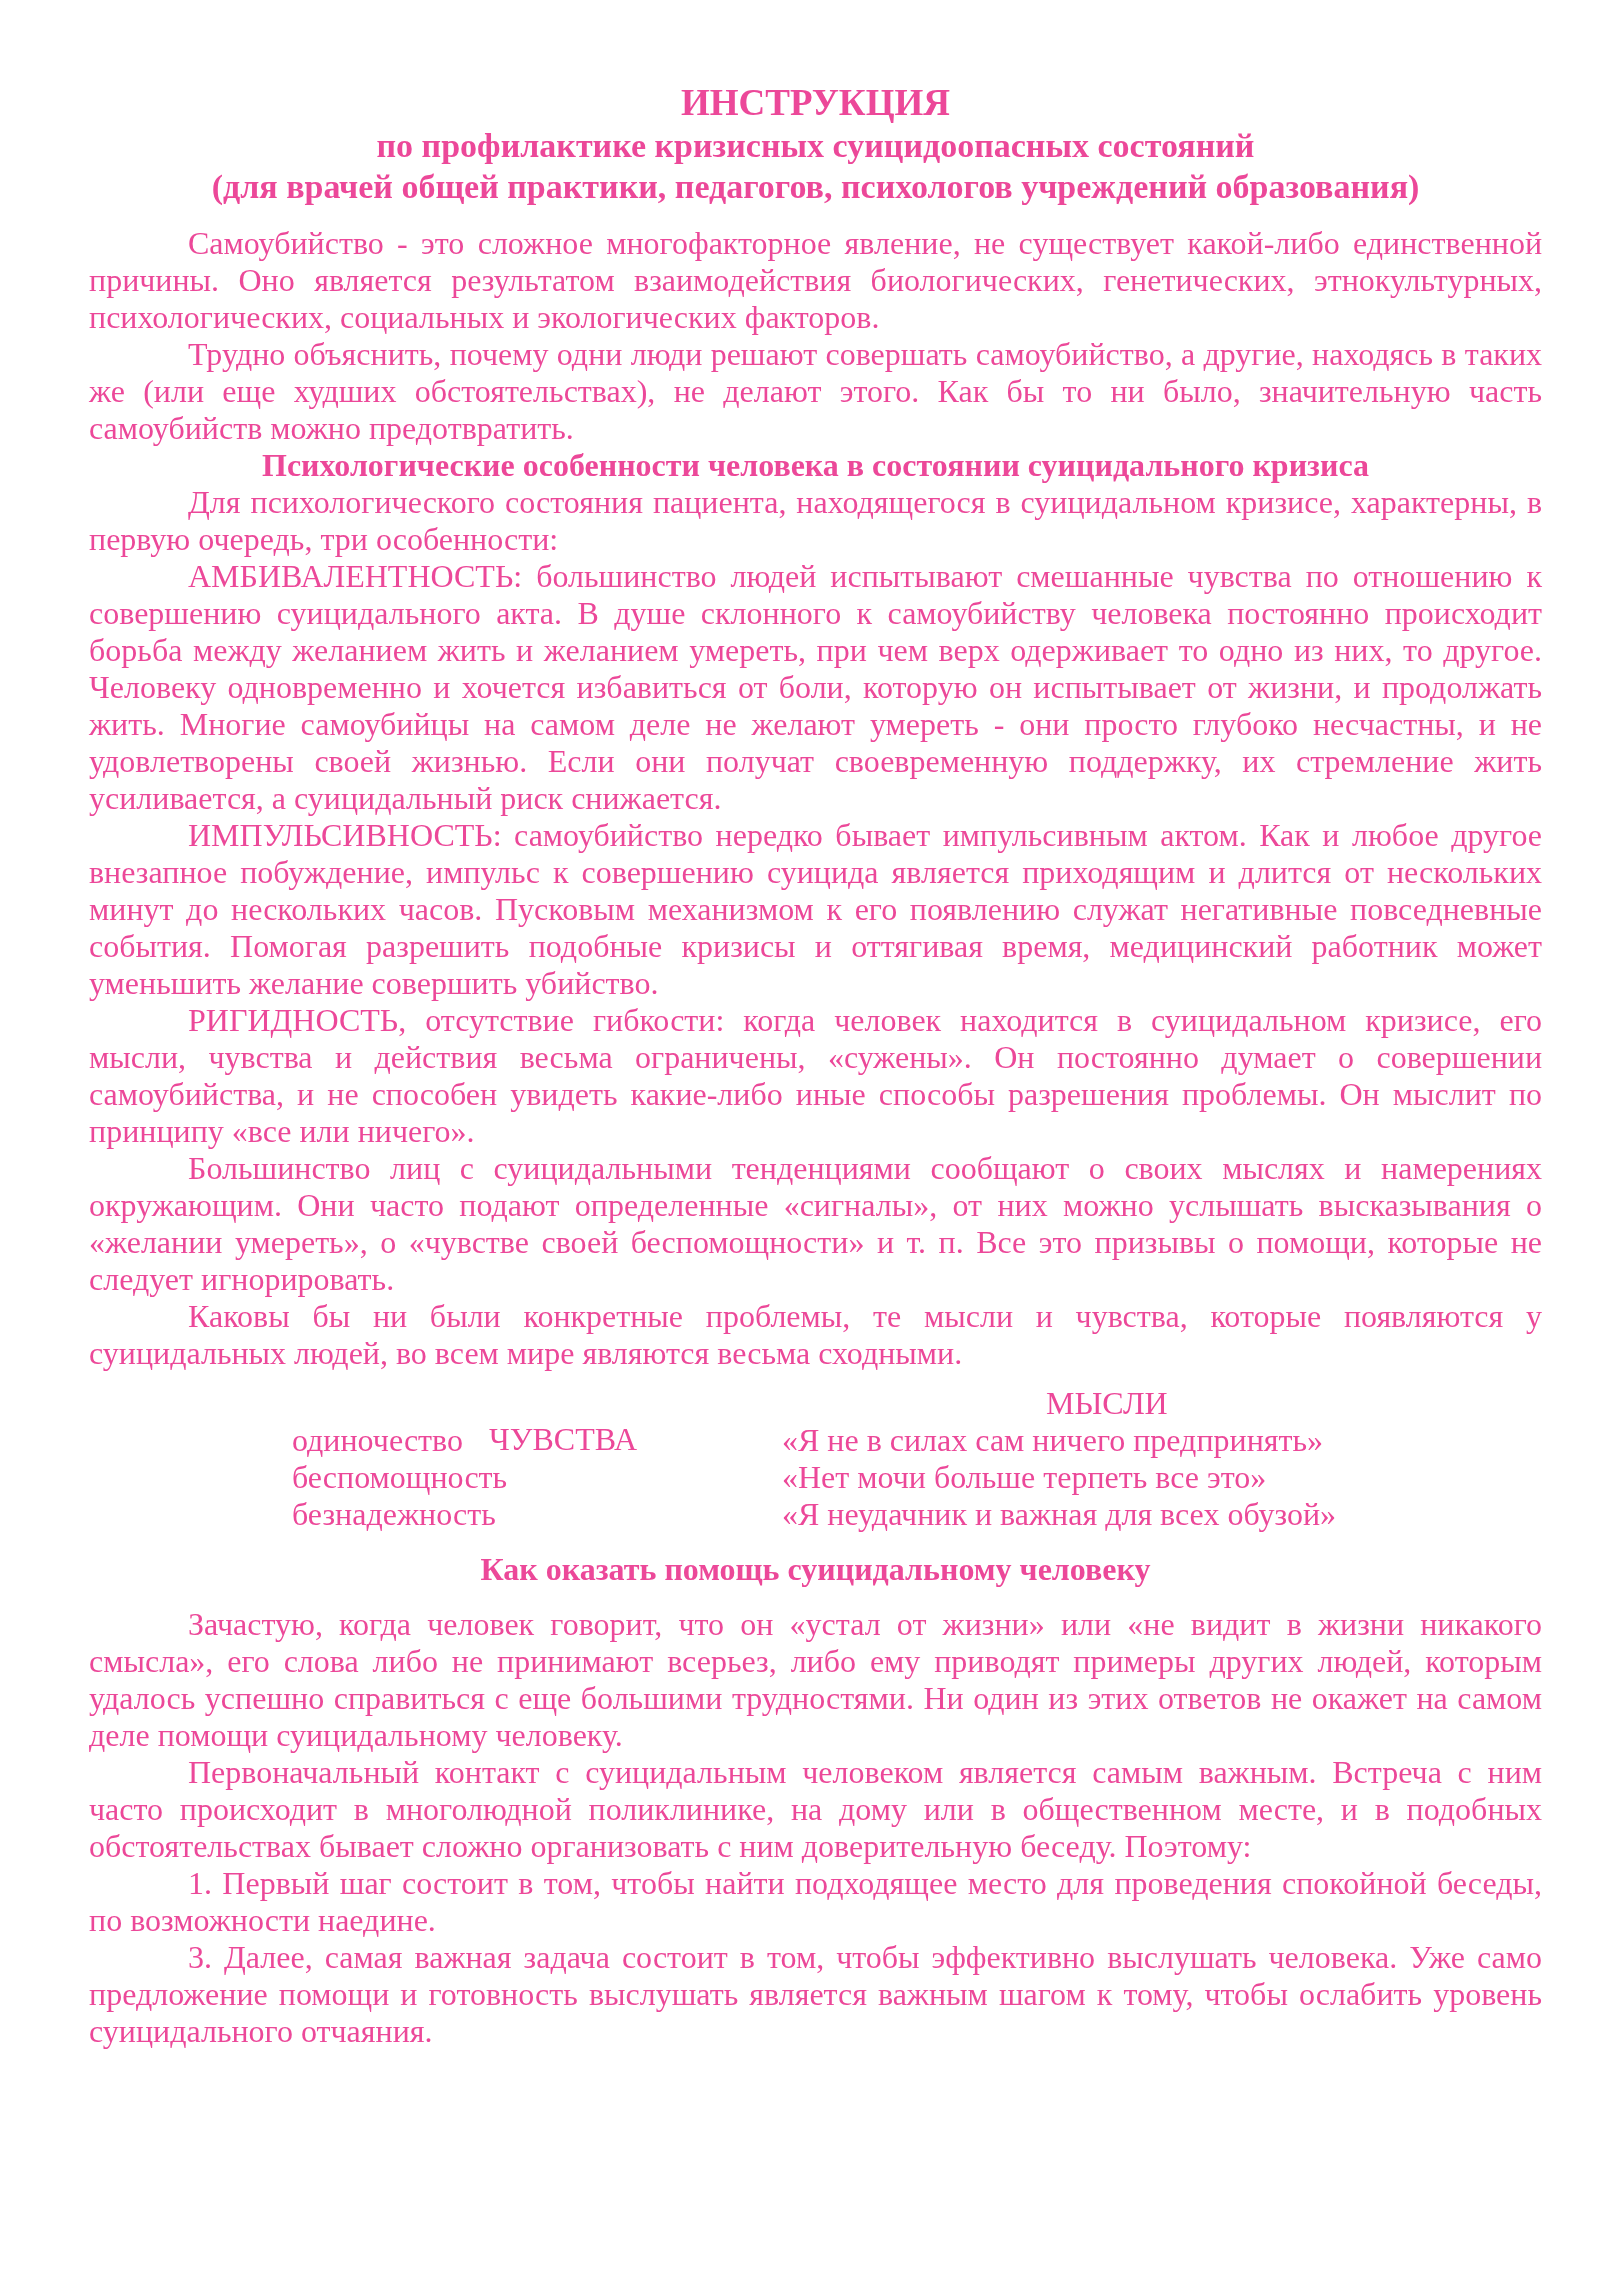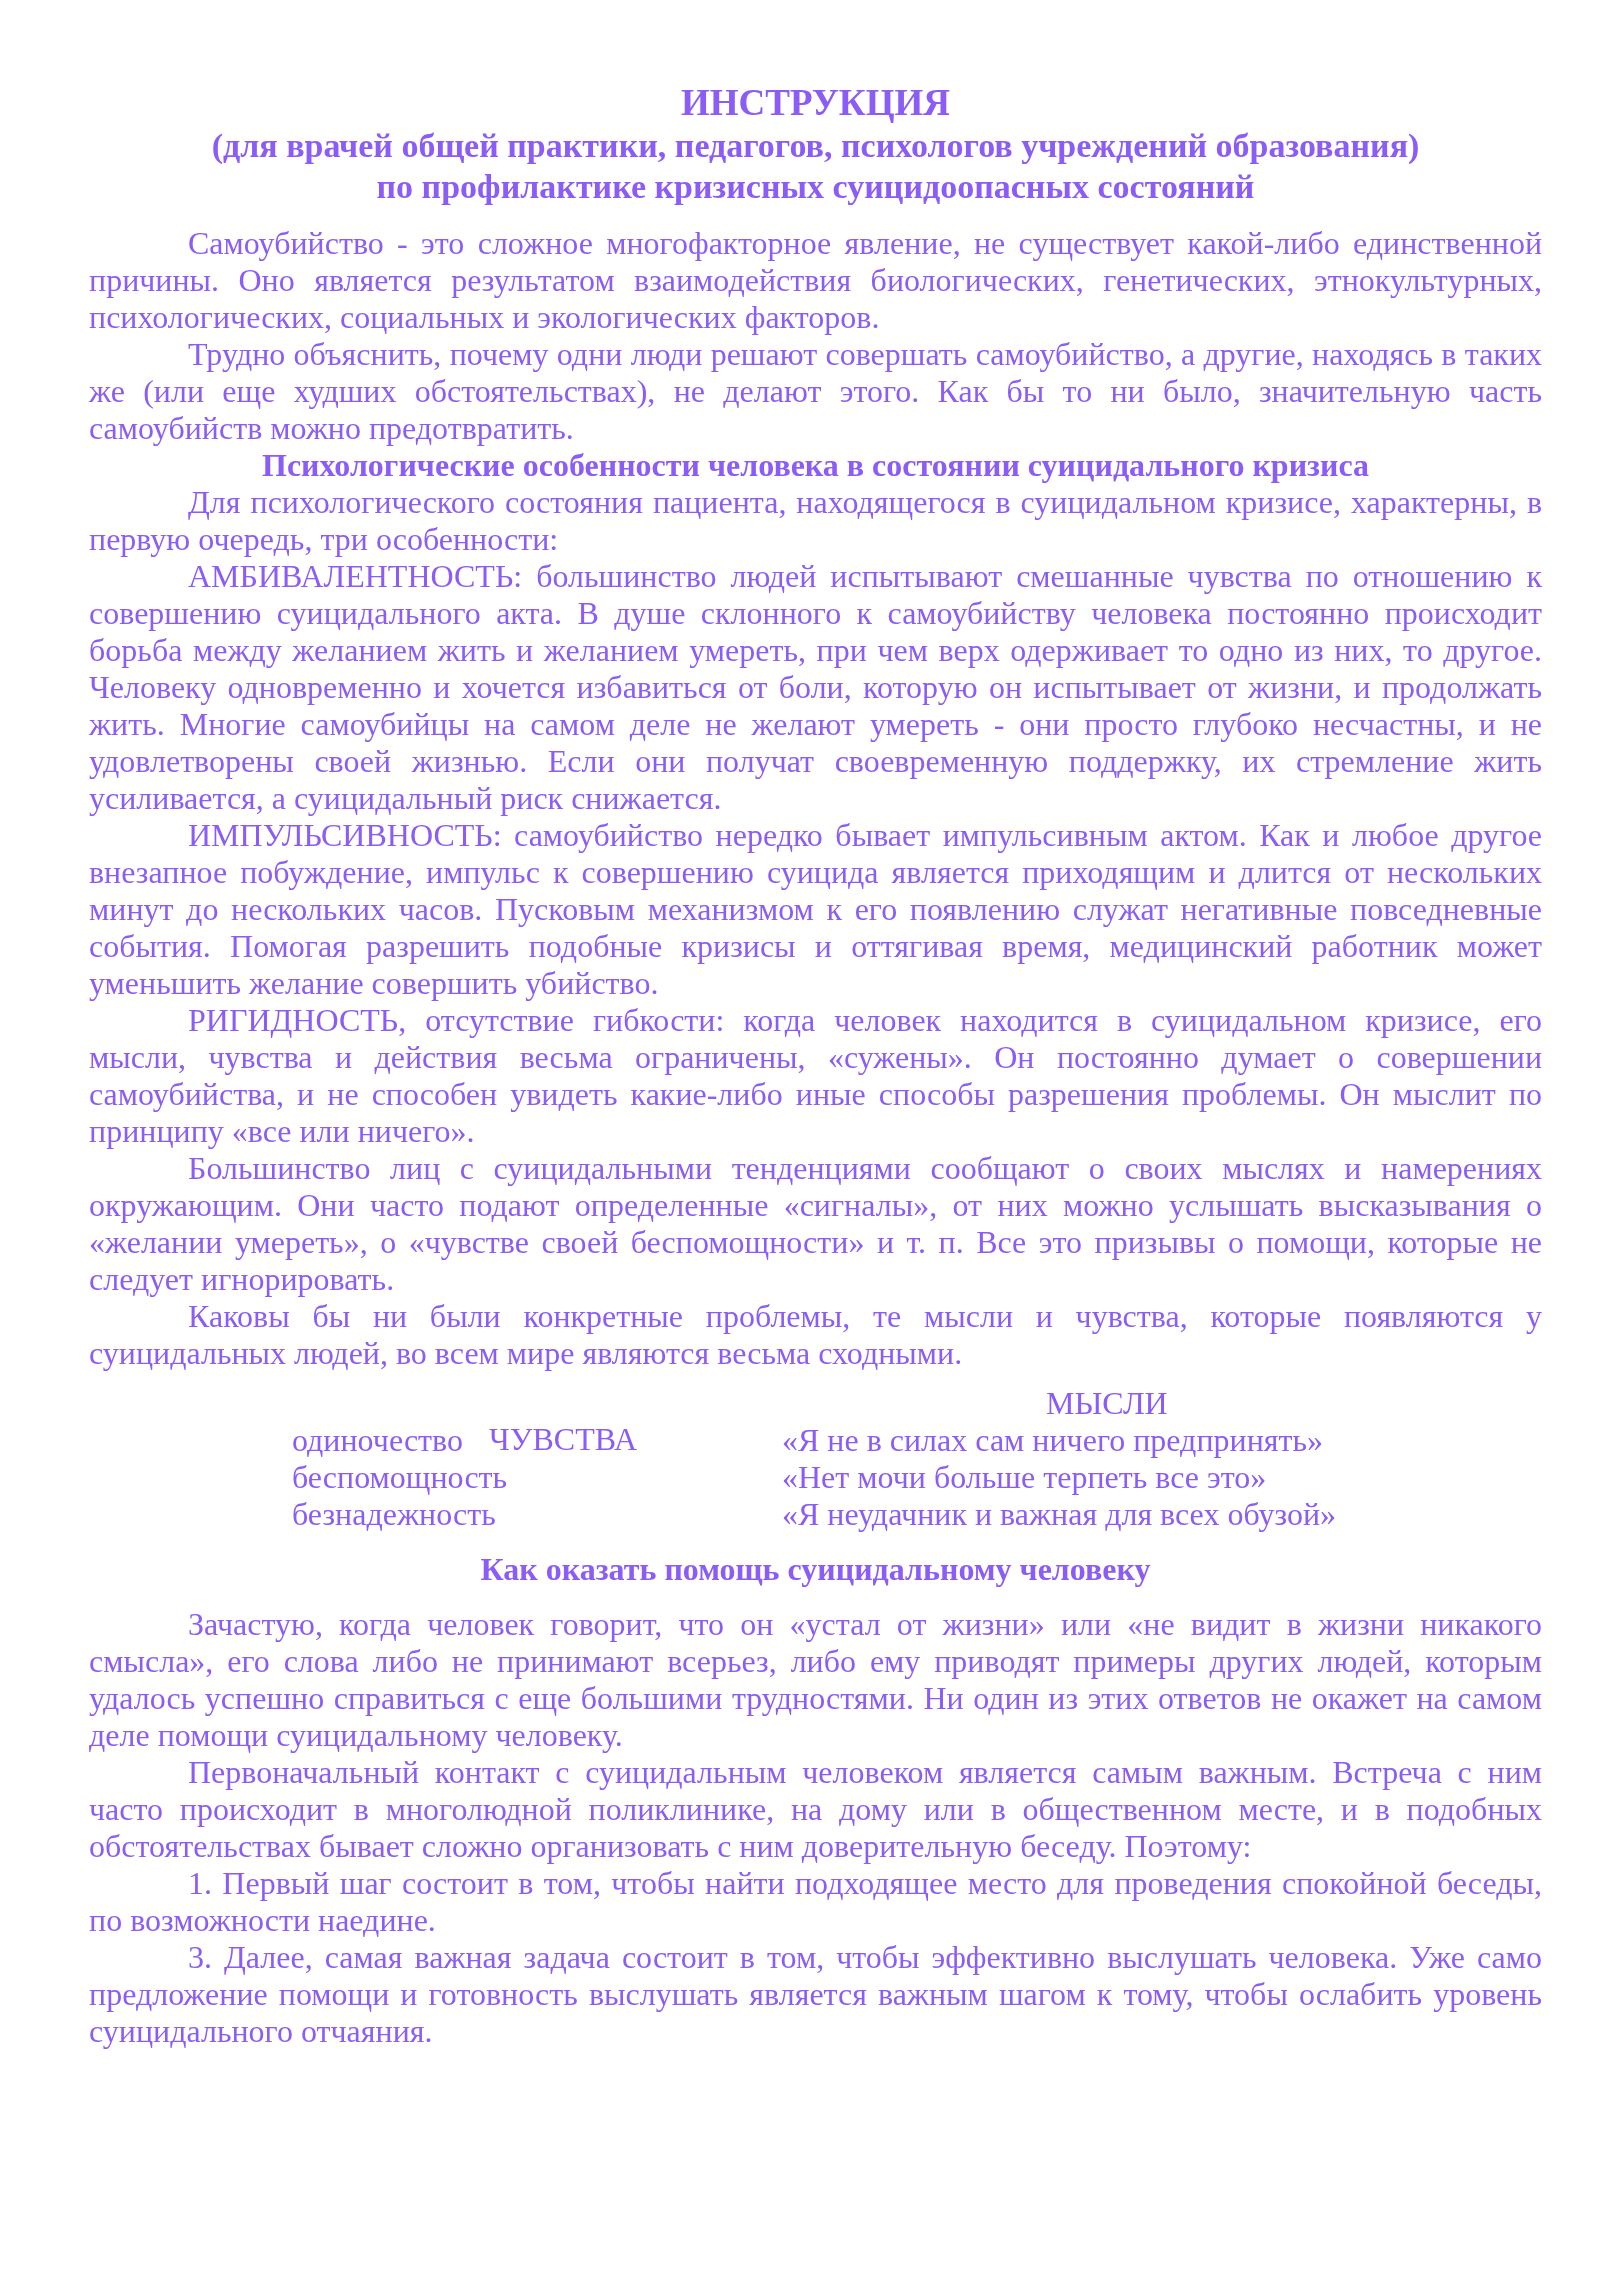"ИНСТРУКЦИЯ" .page { color: #8b5cf6 -> #ec4899 }
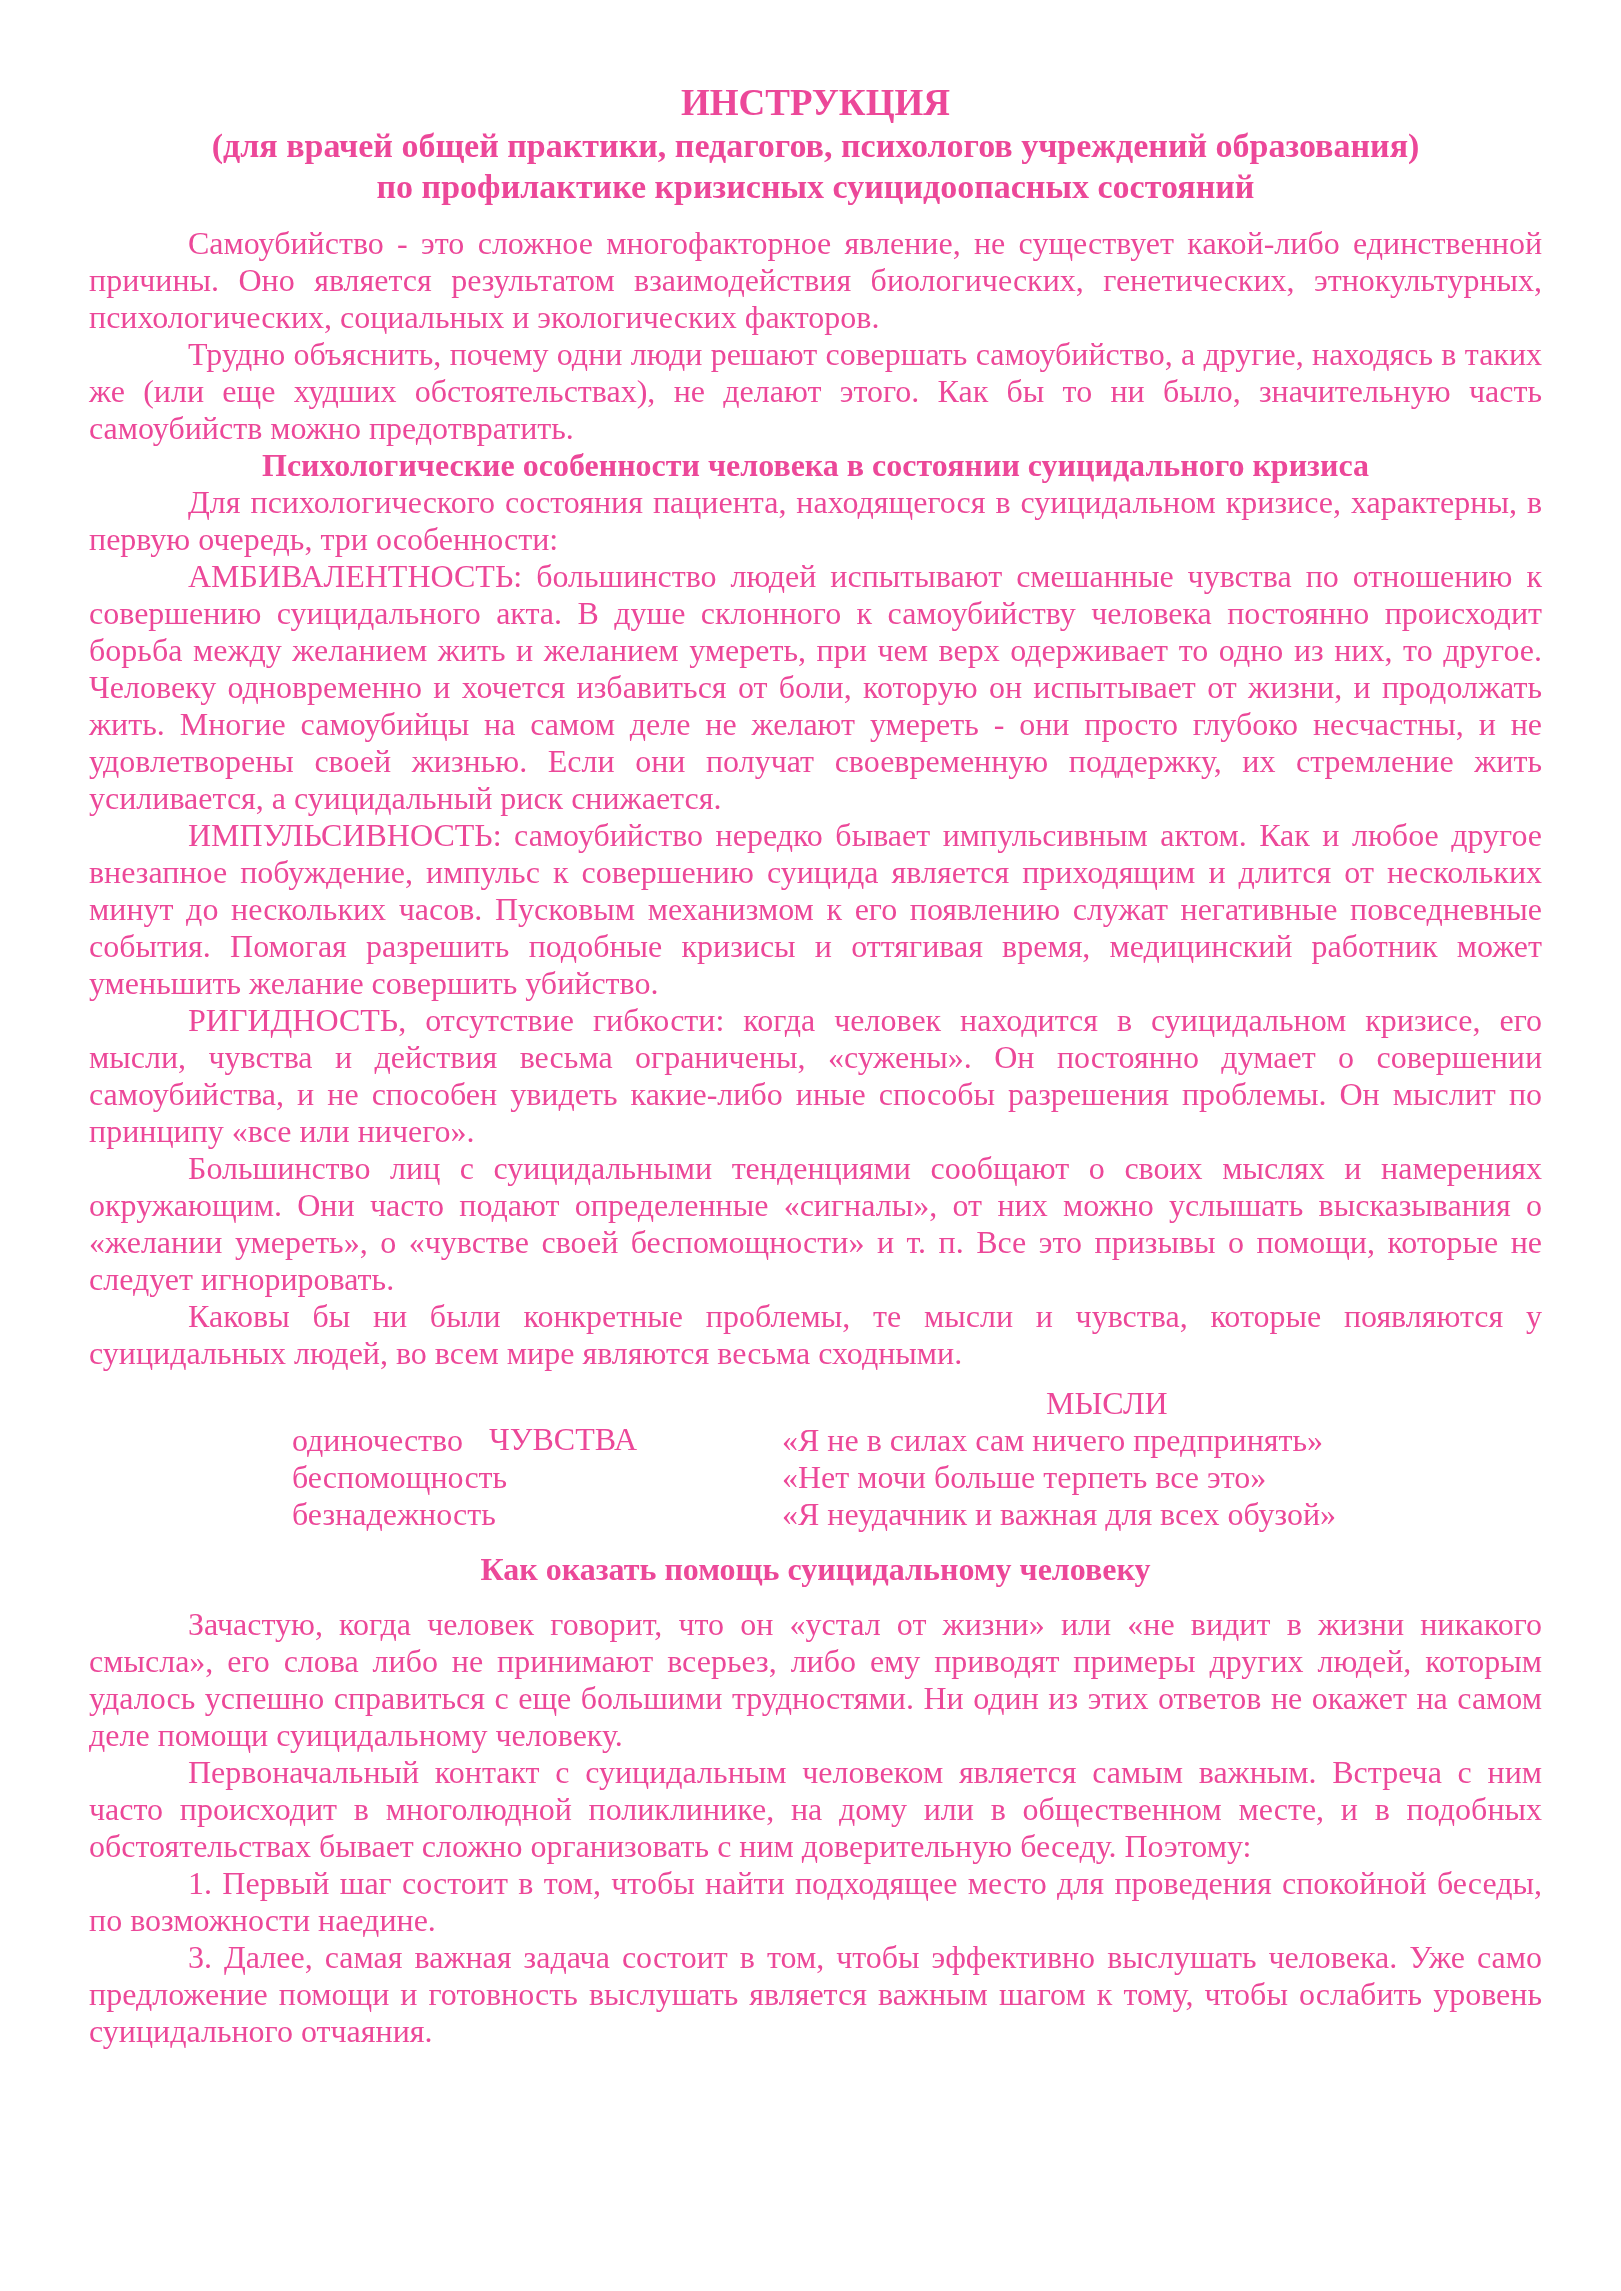"(для врачей общей практики, педагогов," div.doc-subtitle { order: before "по профилактике кризисных суицидоопасных" -> after "по профилактике кризисных суицидоопасных" }
